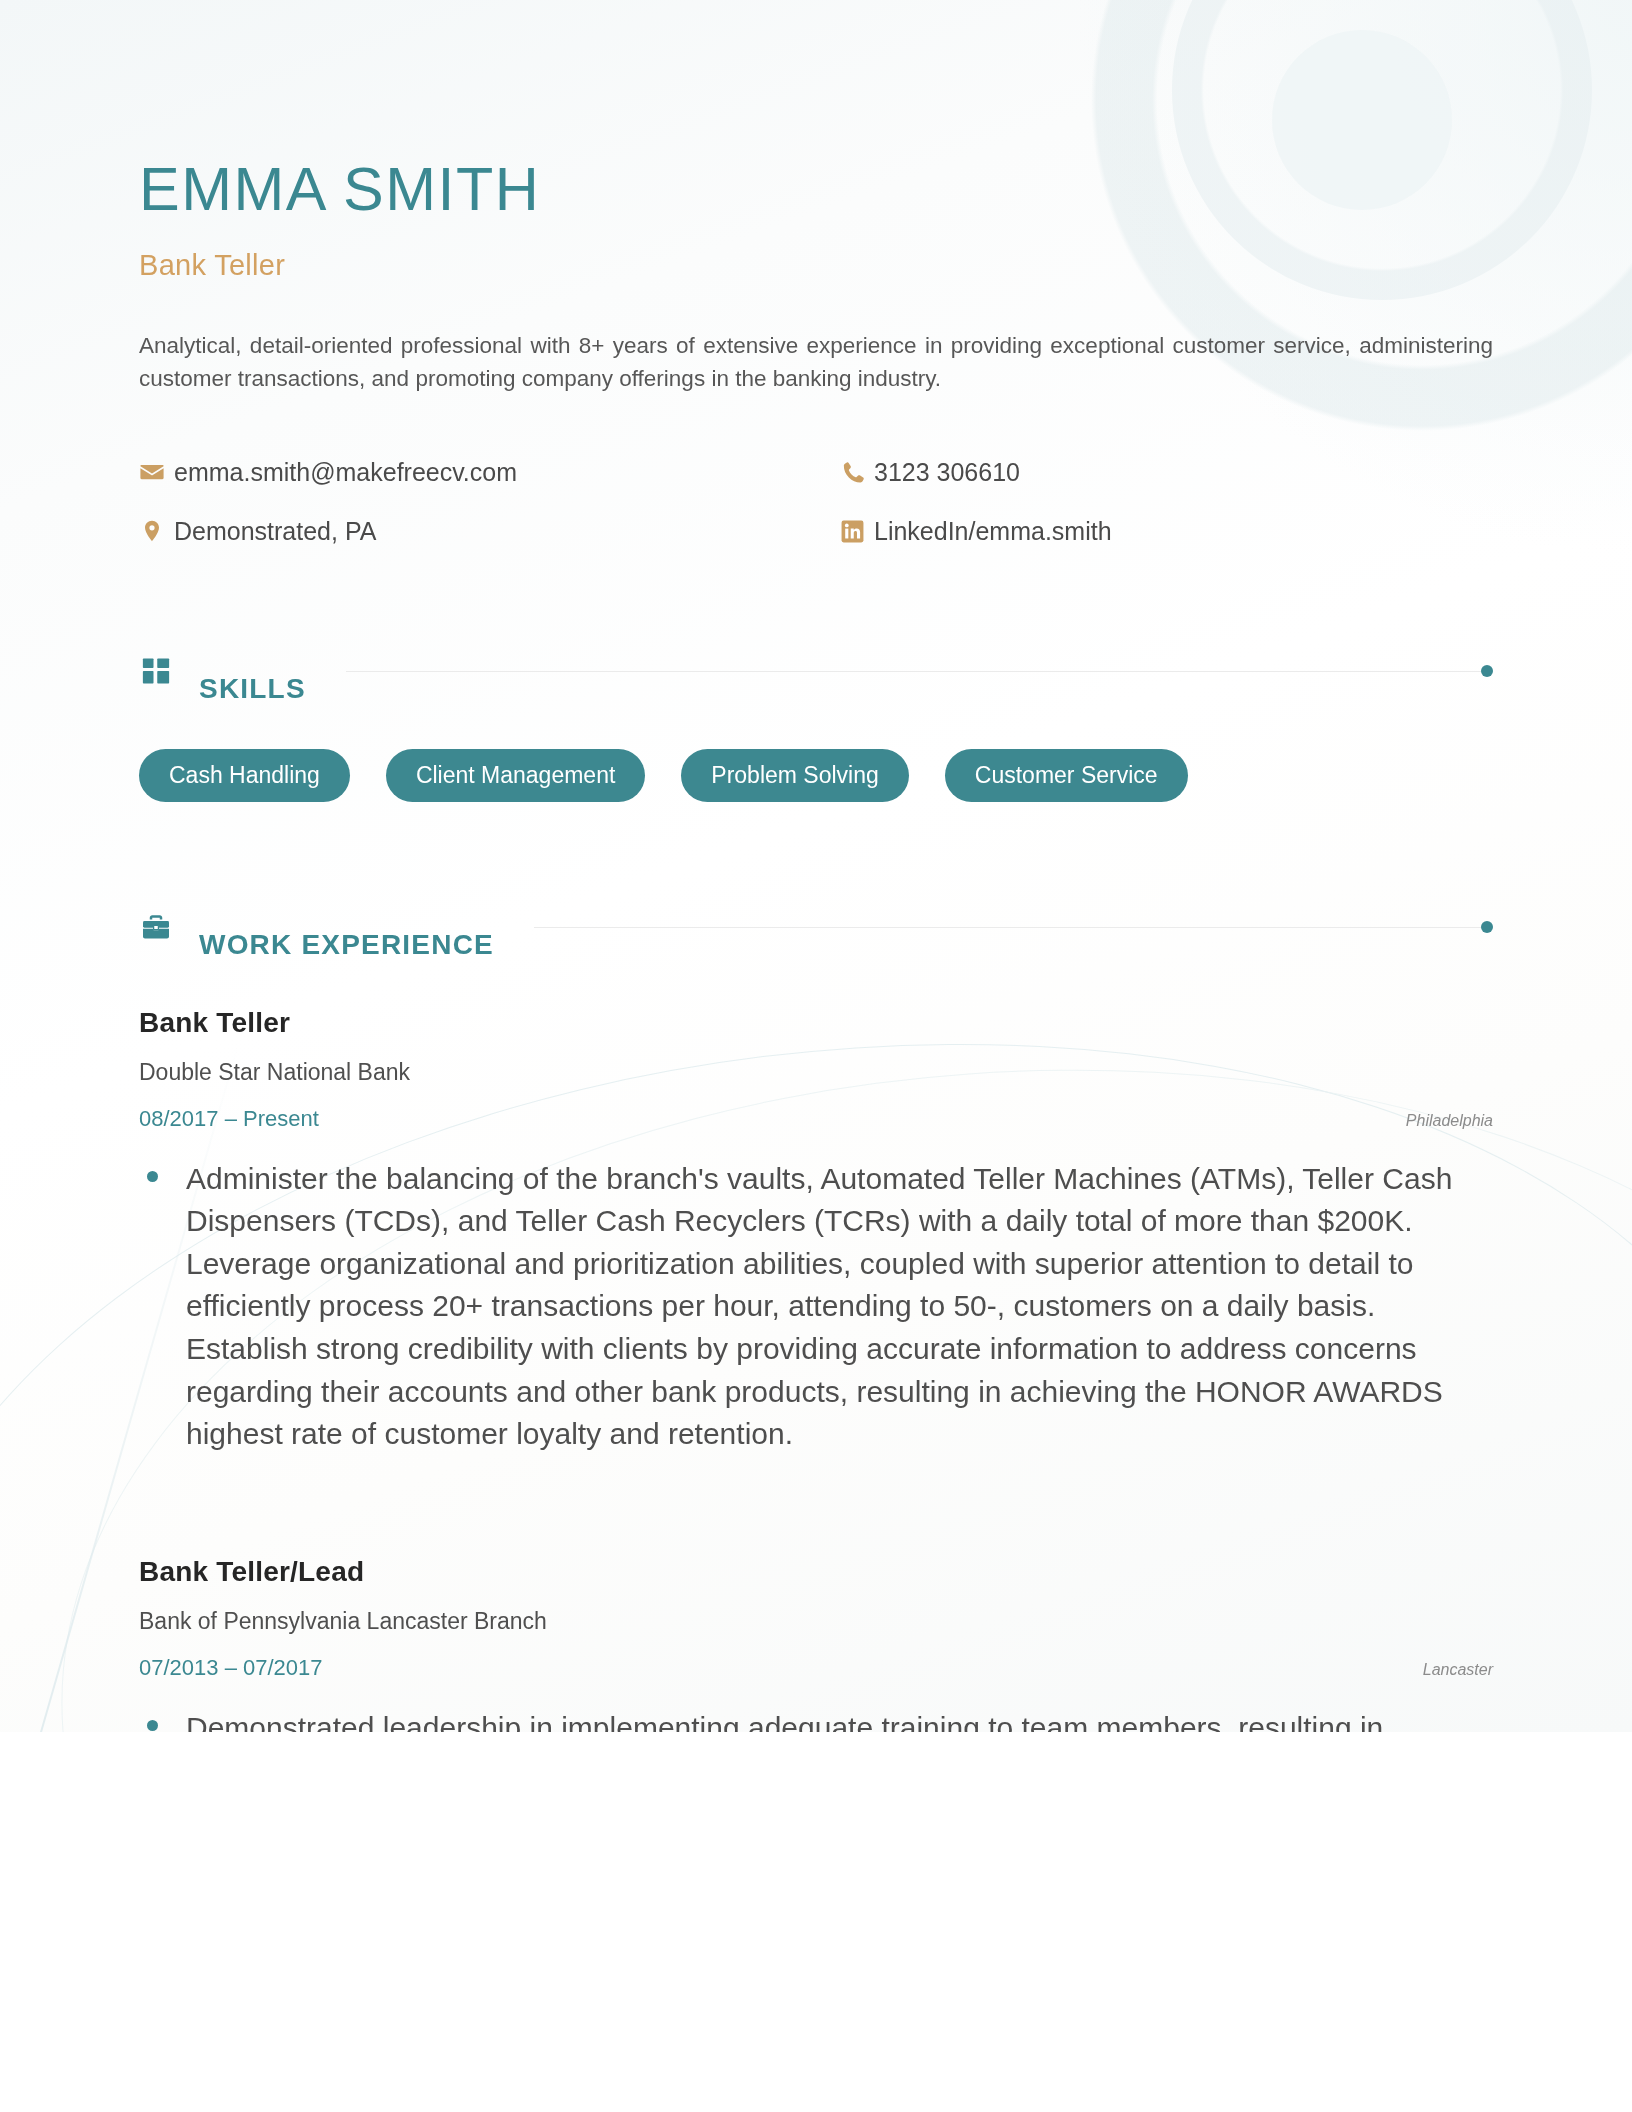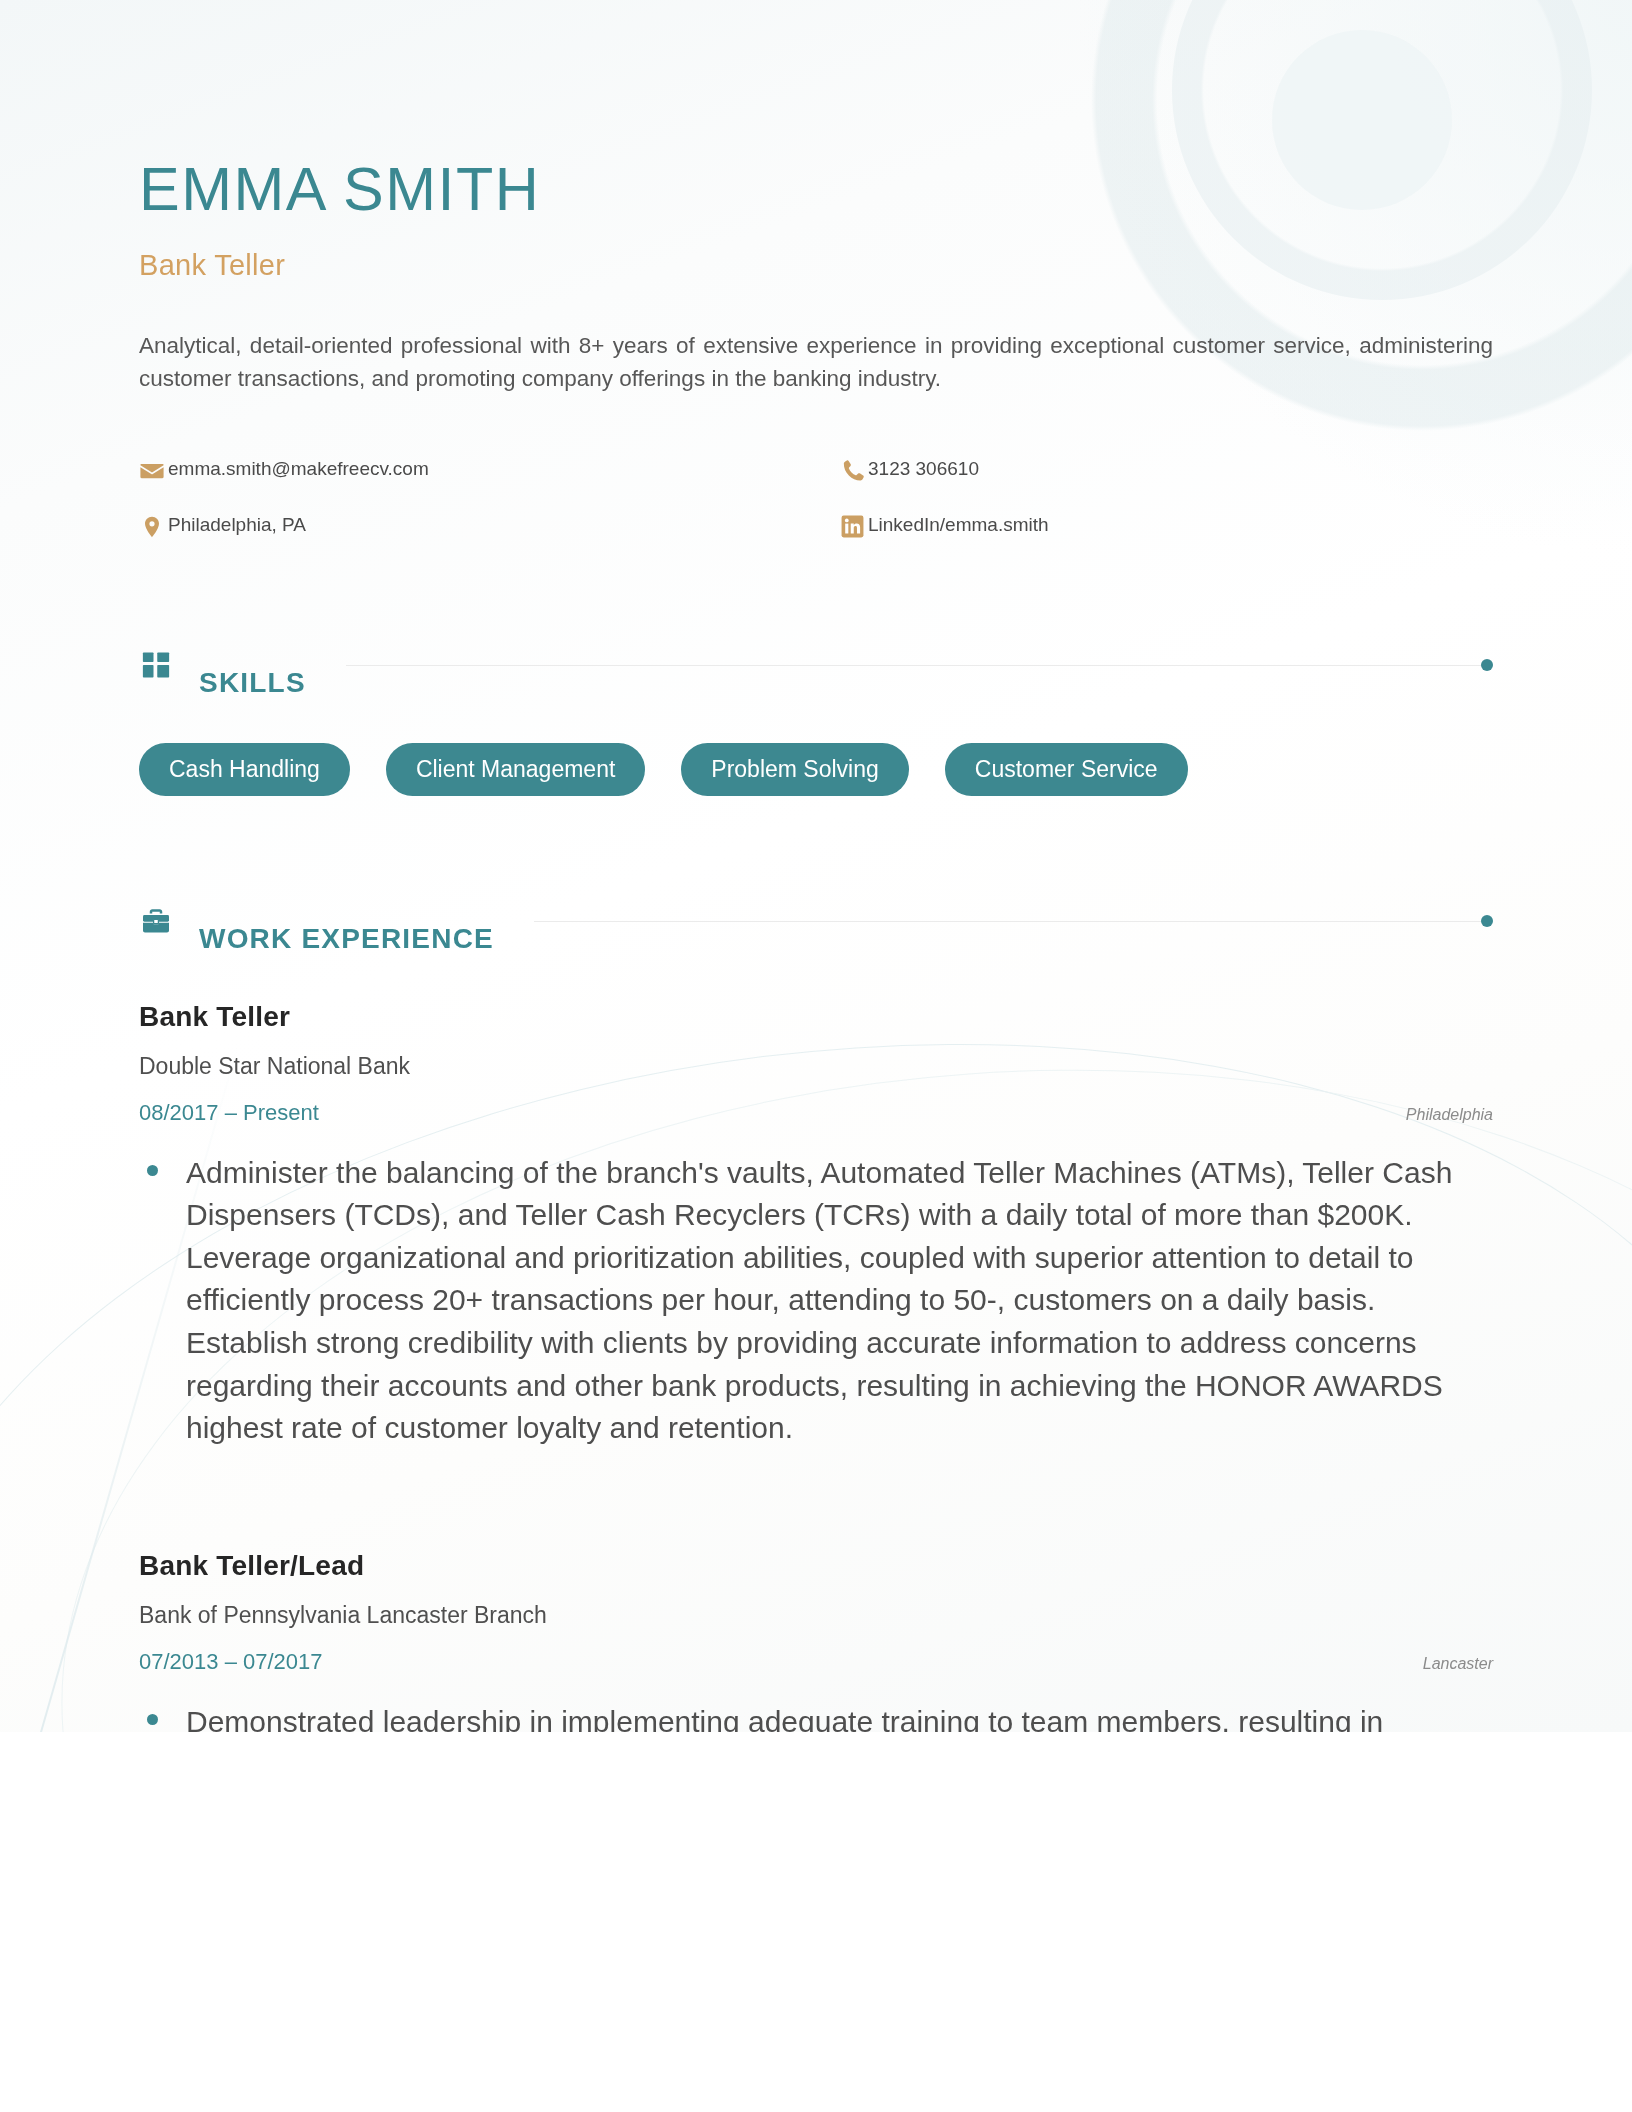"emma.smith@makefreecv.com" .contact { align-items: none -> center; font-size: 19px -> 25px; gap: 3px -> 9px }
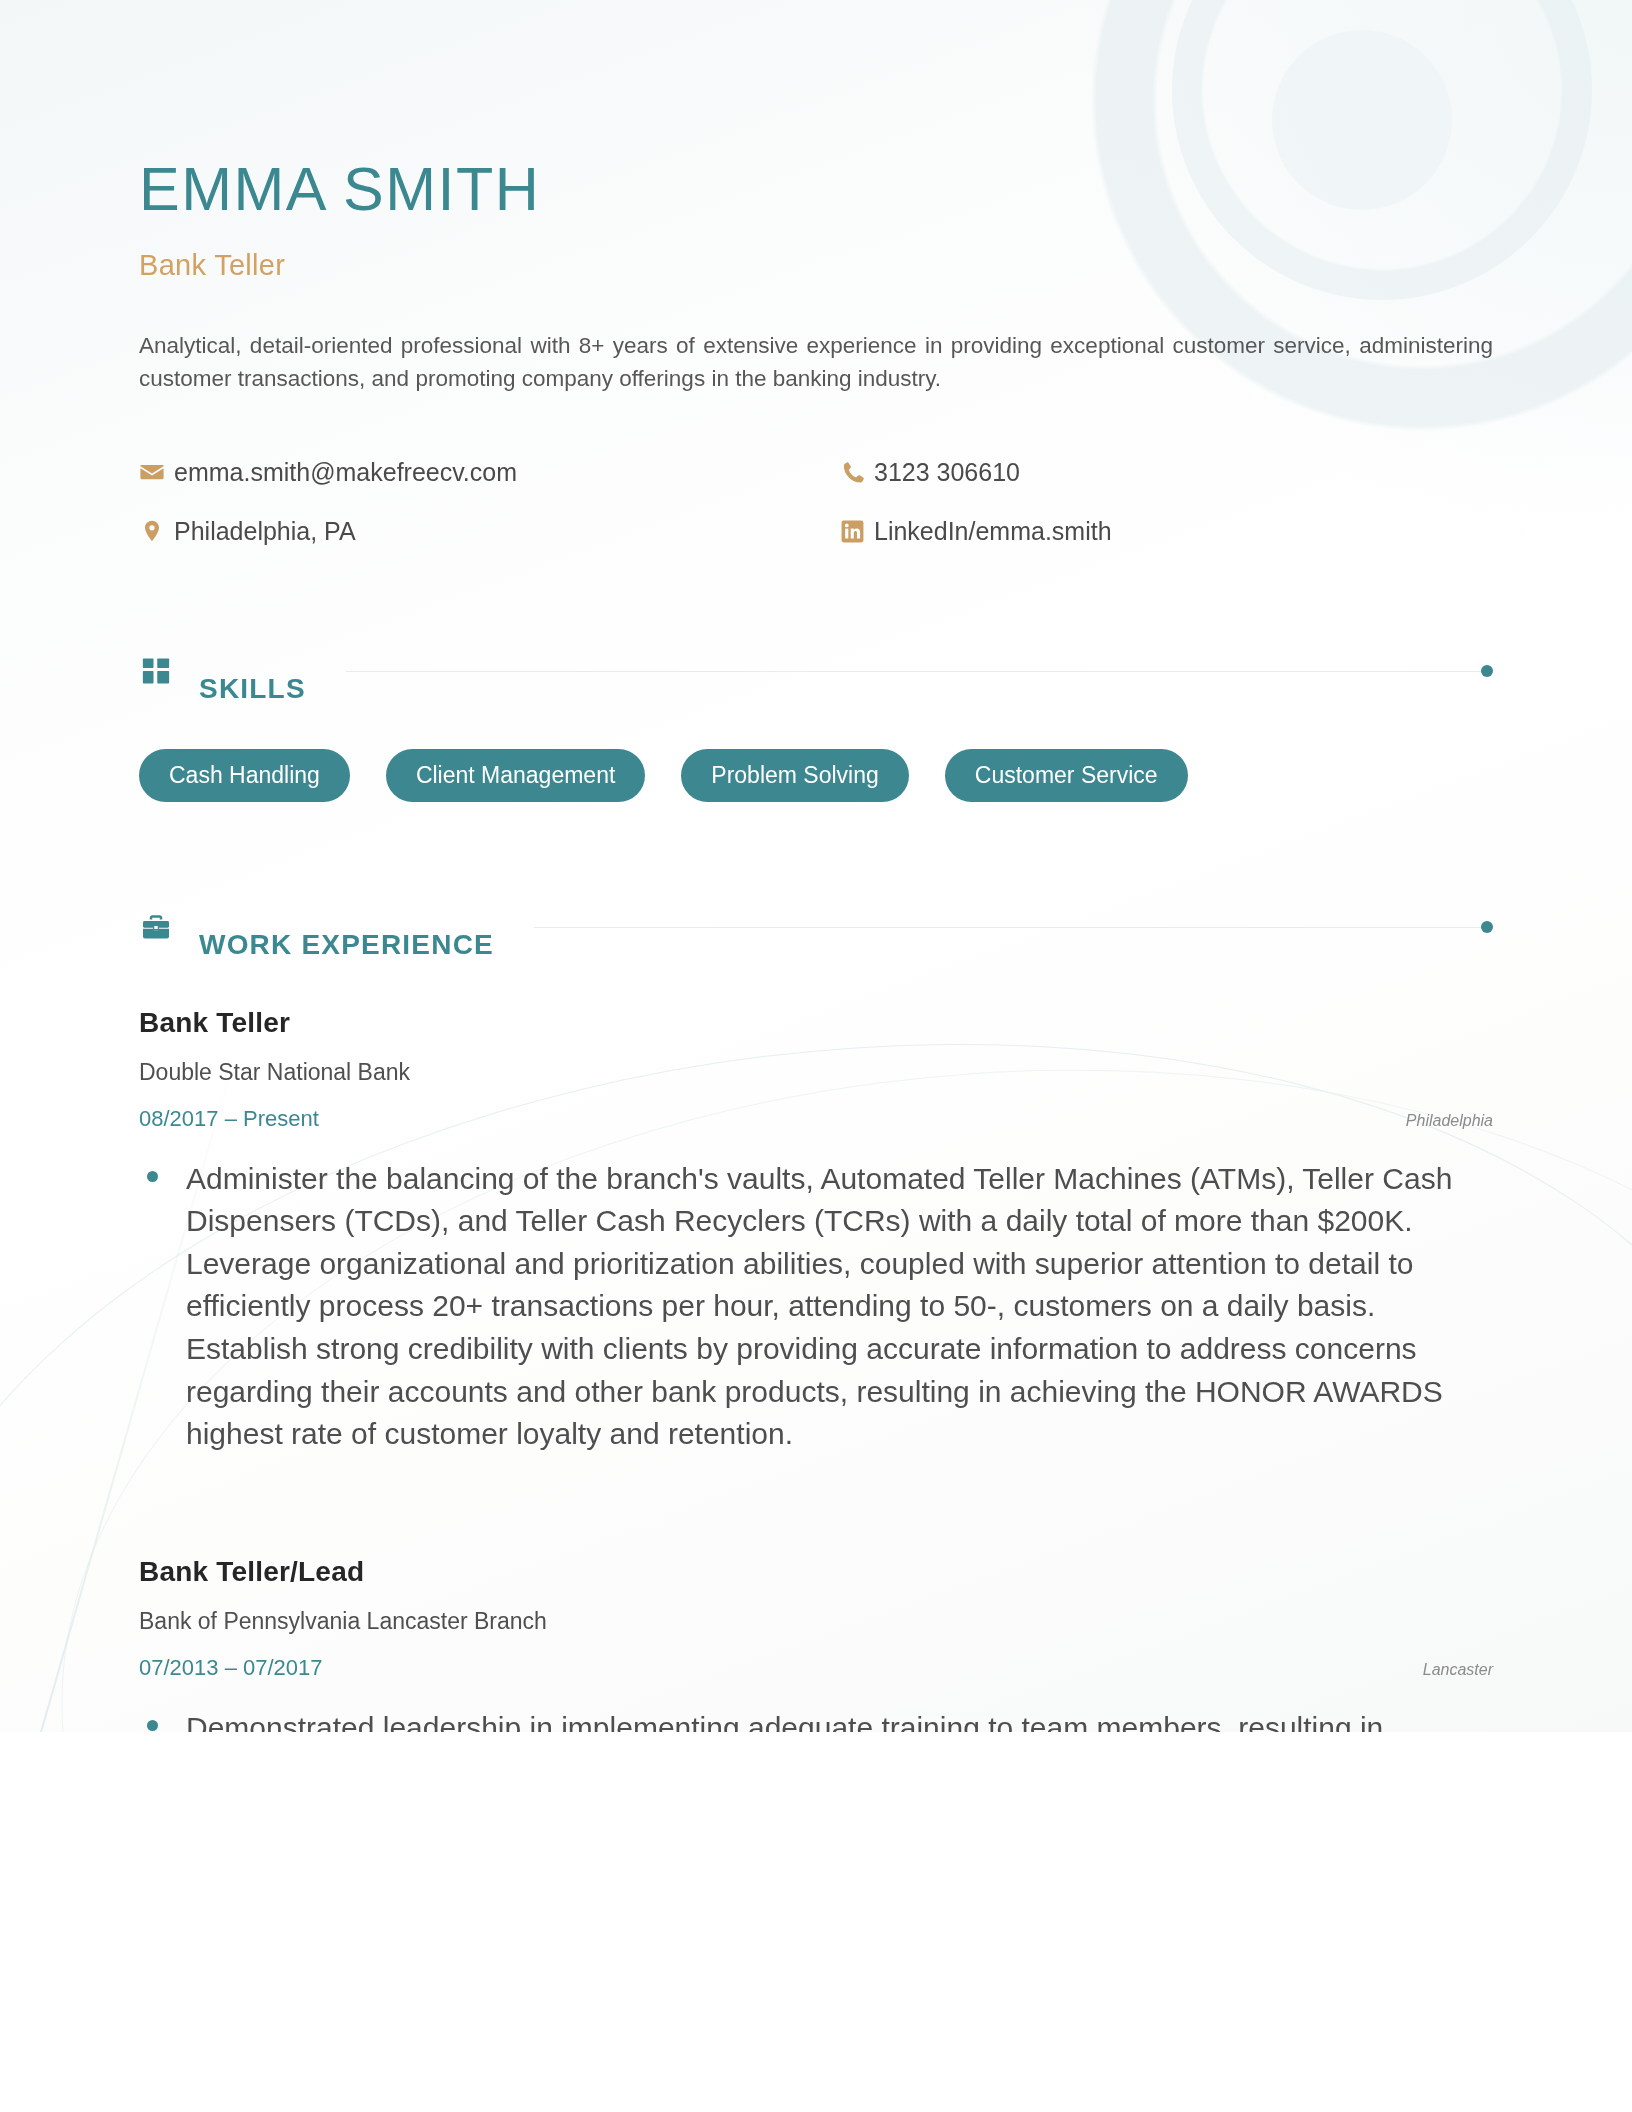"Philadelphia, PA" span { text: Philadelphia -> Demonstrated }
